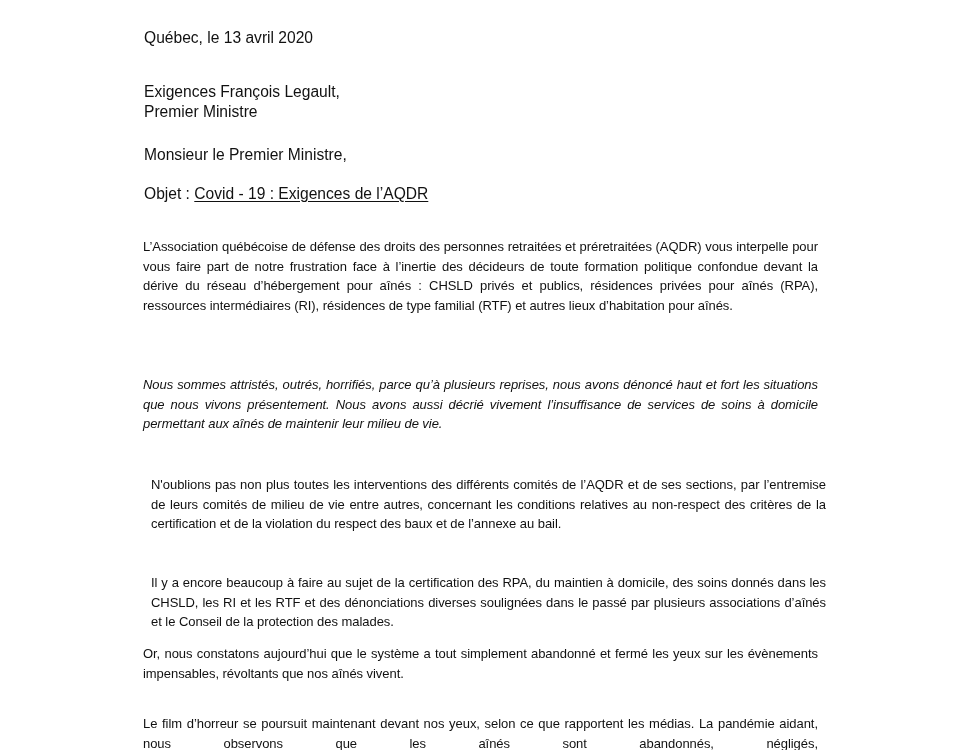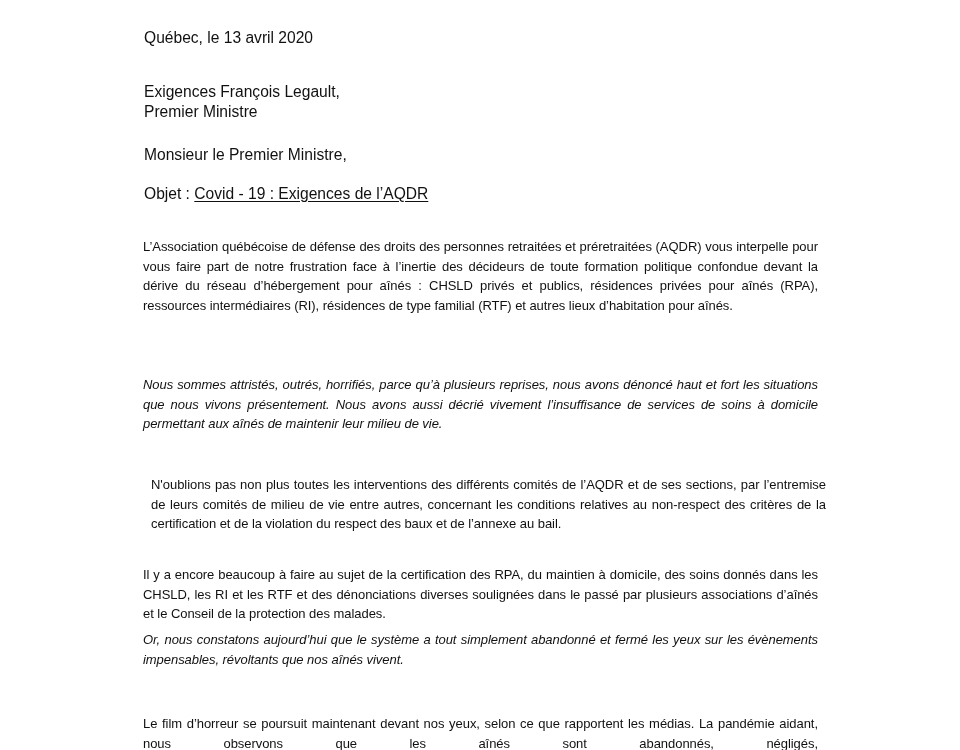"Il y a encore beaucoup" p.para { margin: 0 -> 8px }
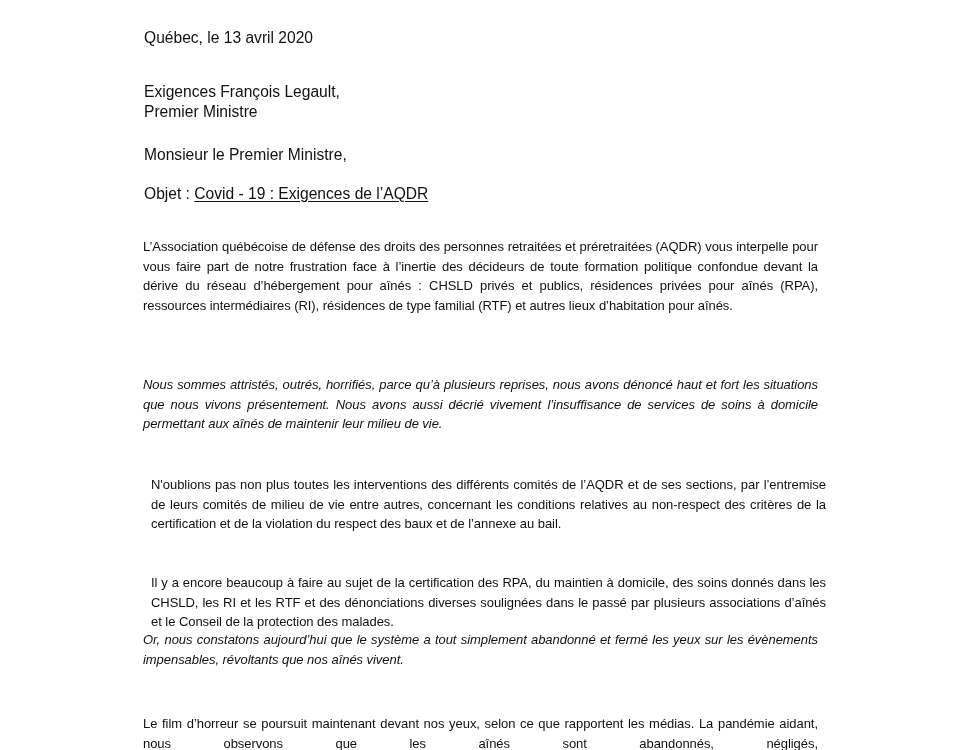"Or, nous constatons aujourd’hui que" .p5 { font-style: italic -> none; top: 630px -> 644px }
